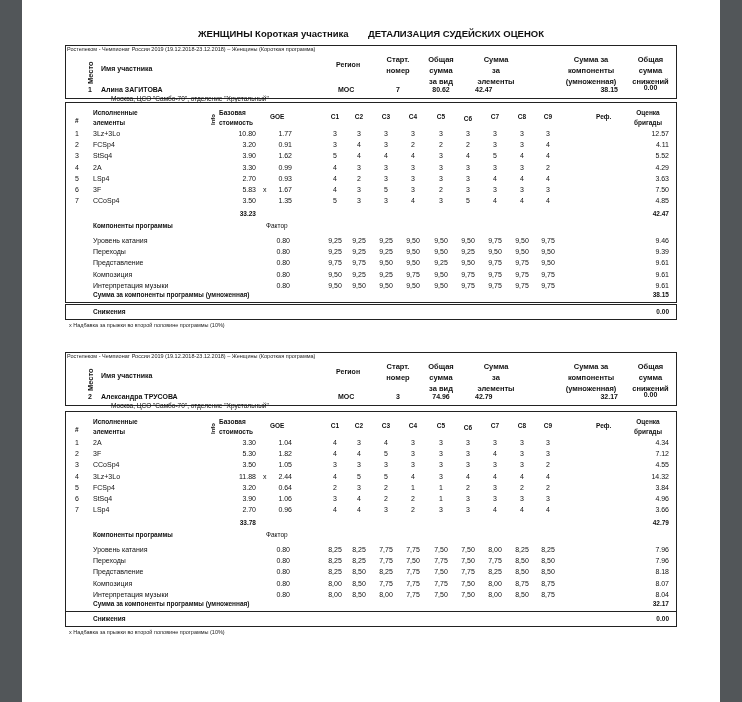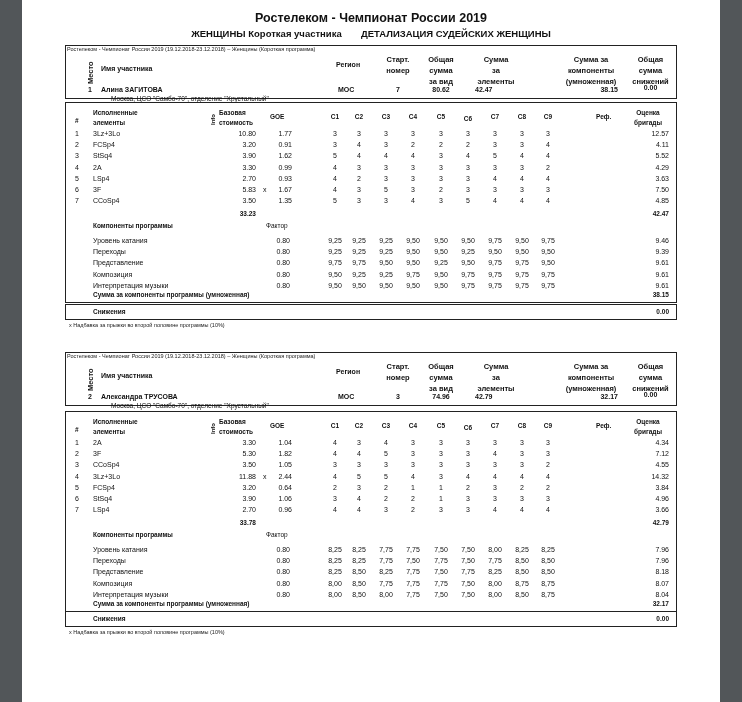"Ростелеком - Чемпионат России 2019" div.abs { html: <div>Ростелеком - Чемпионат России 2019</div> -> none }
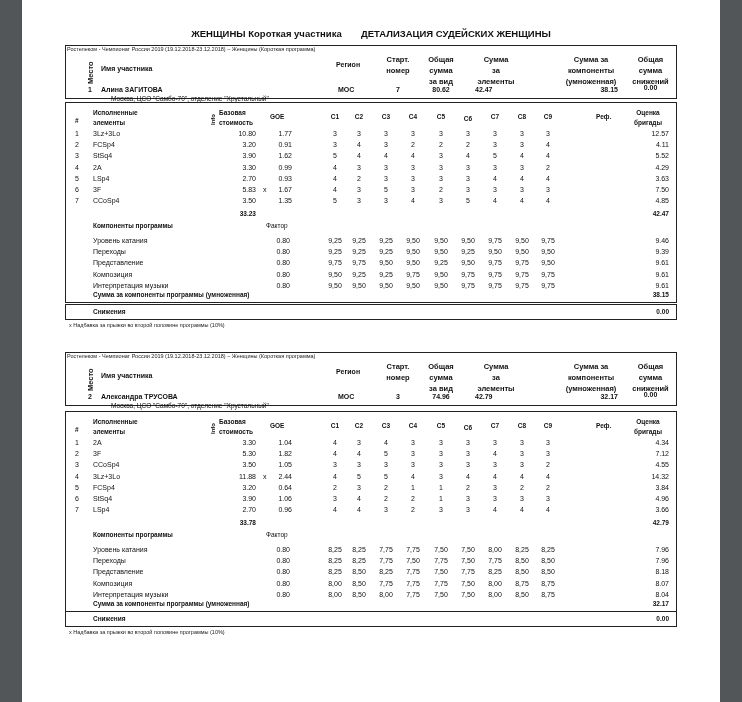"ДЕТАЛИЗАЦИЯ СУДЕЙСКИХ ЖЕНЩИНЫ" span { text: ЖЕНЩИНЫ -> ОЦЕНОК }
